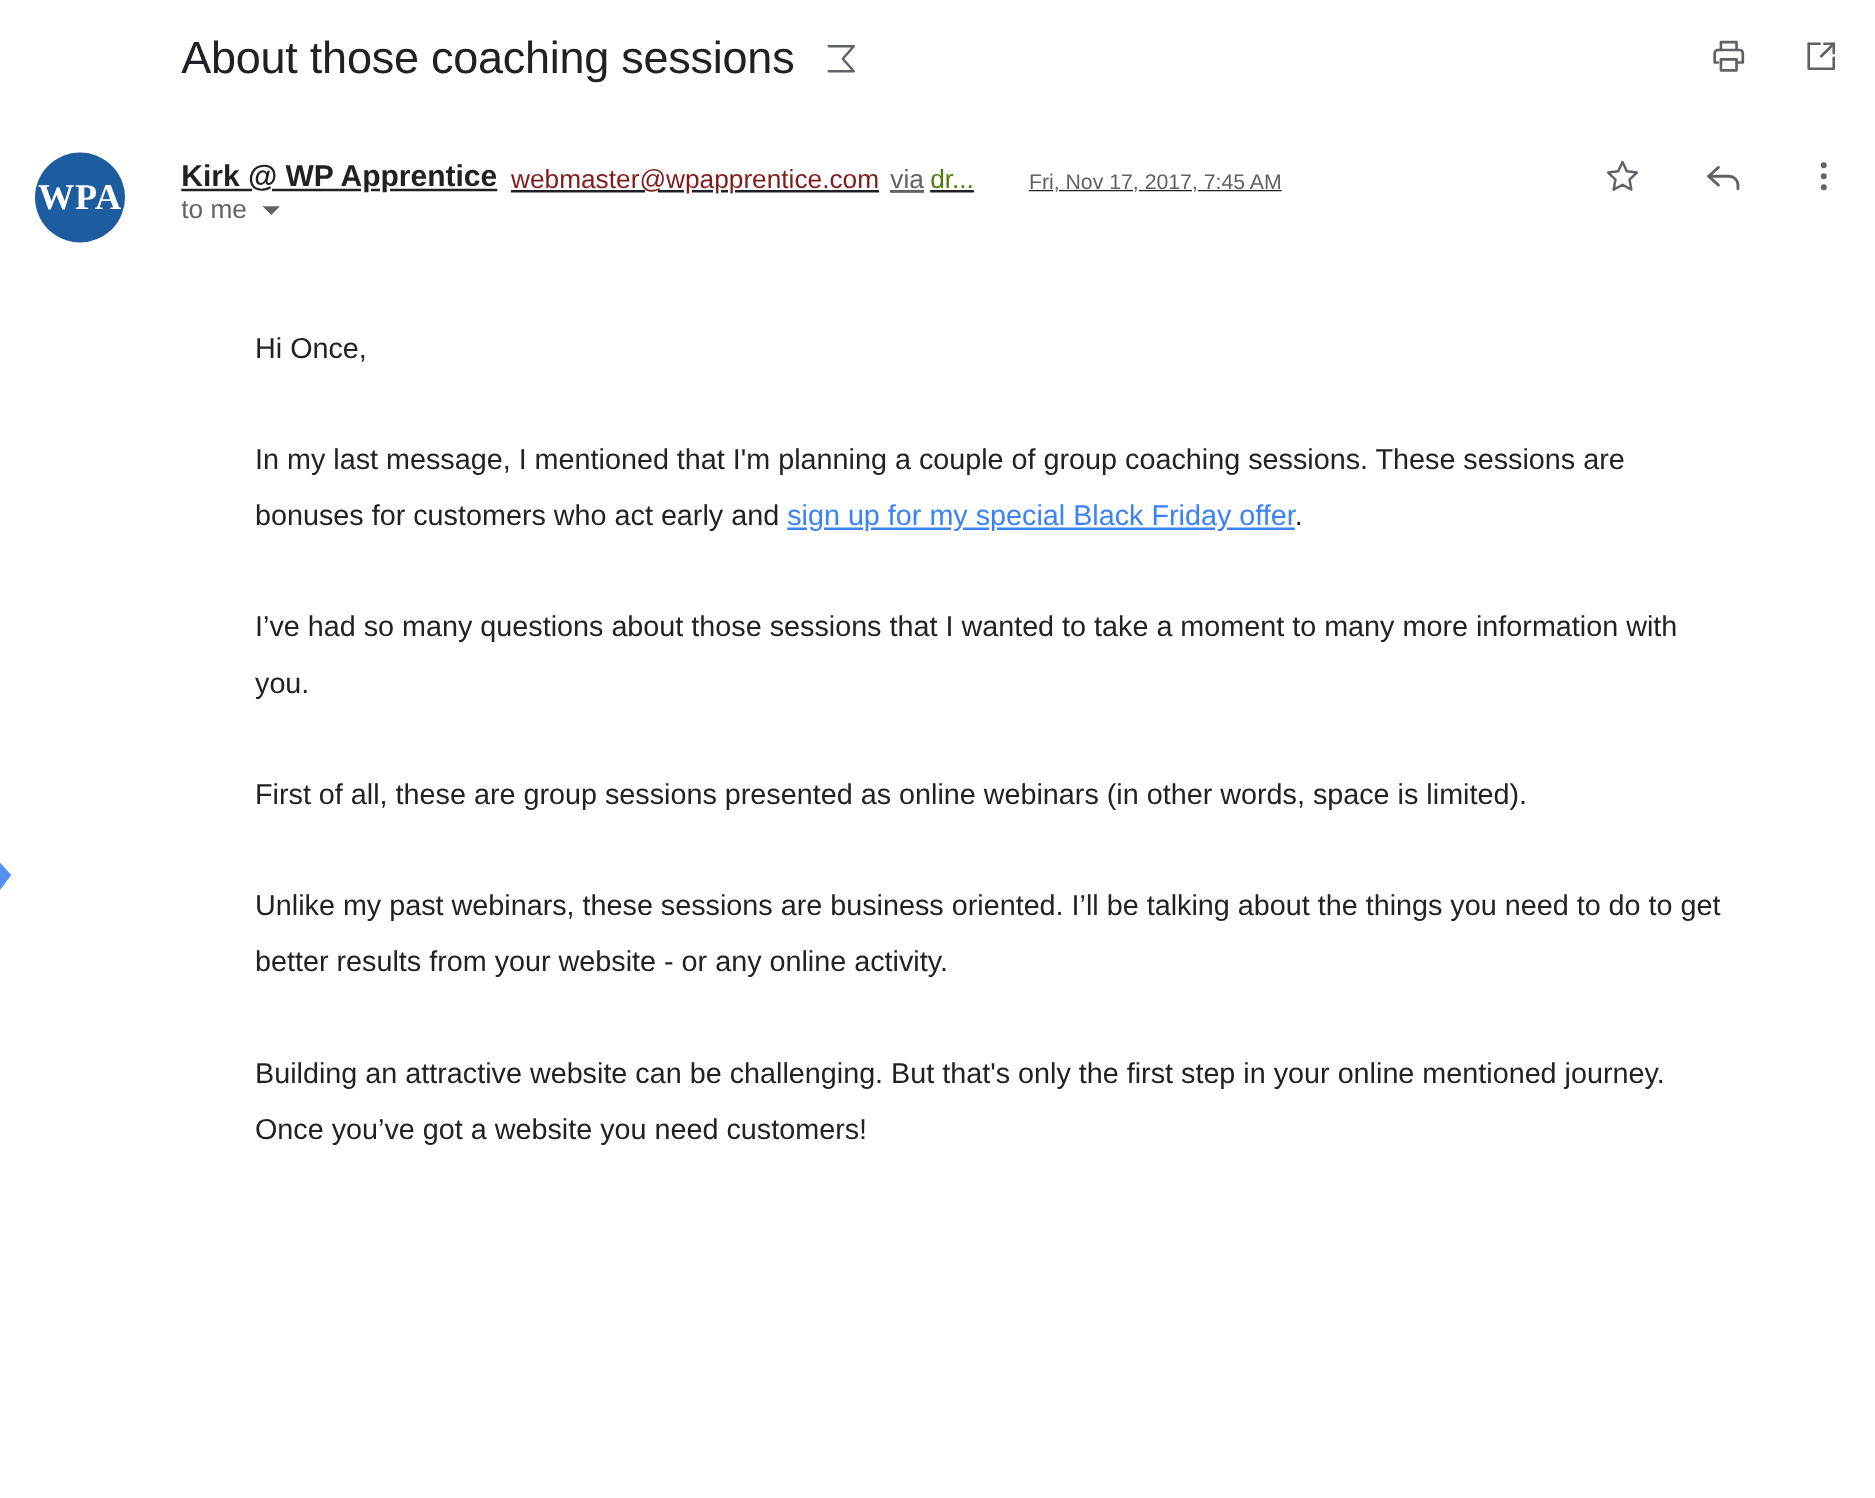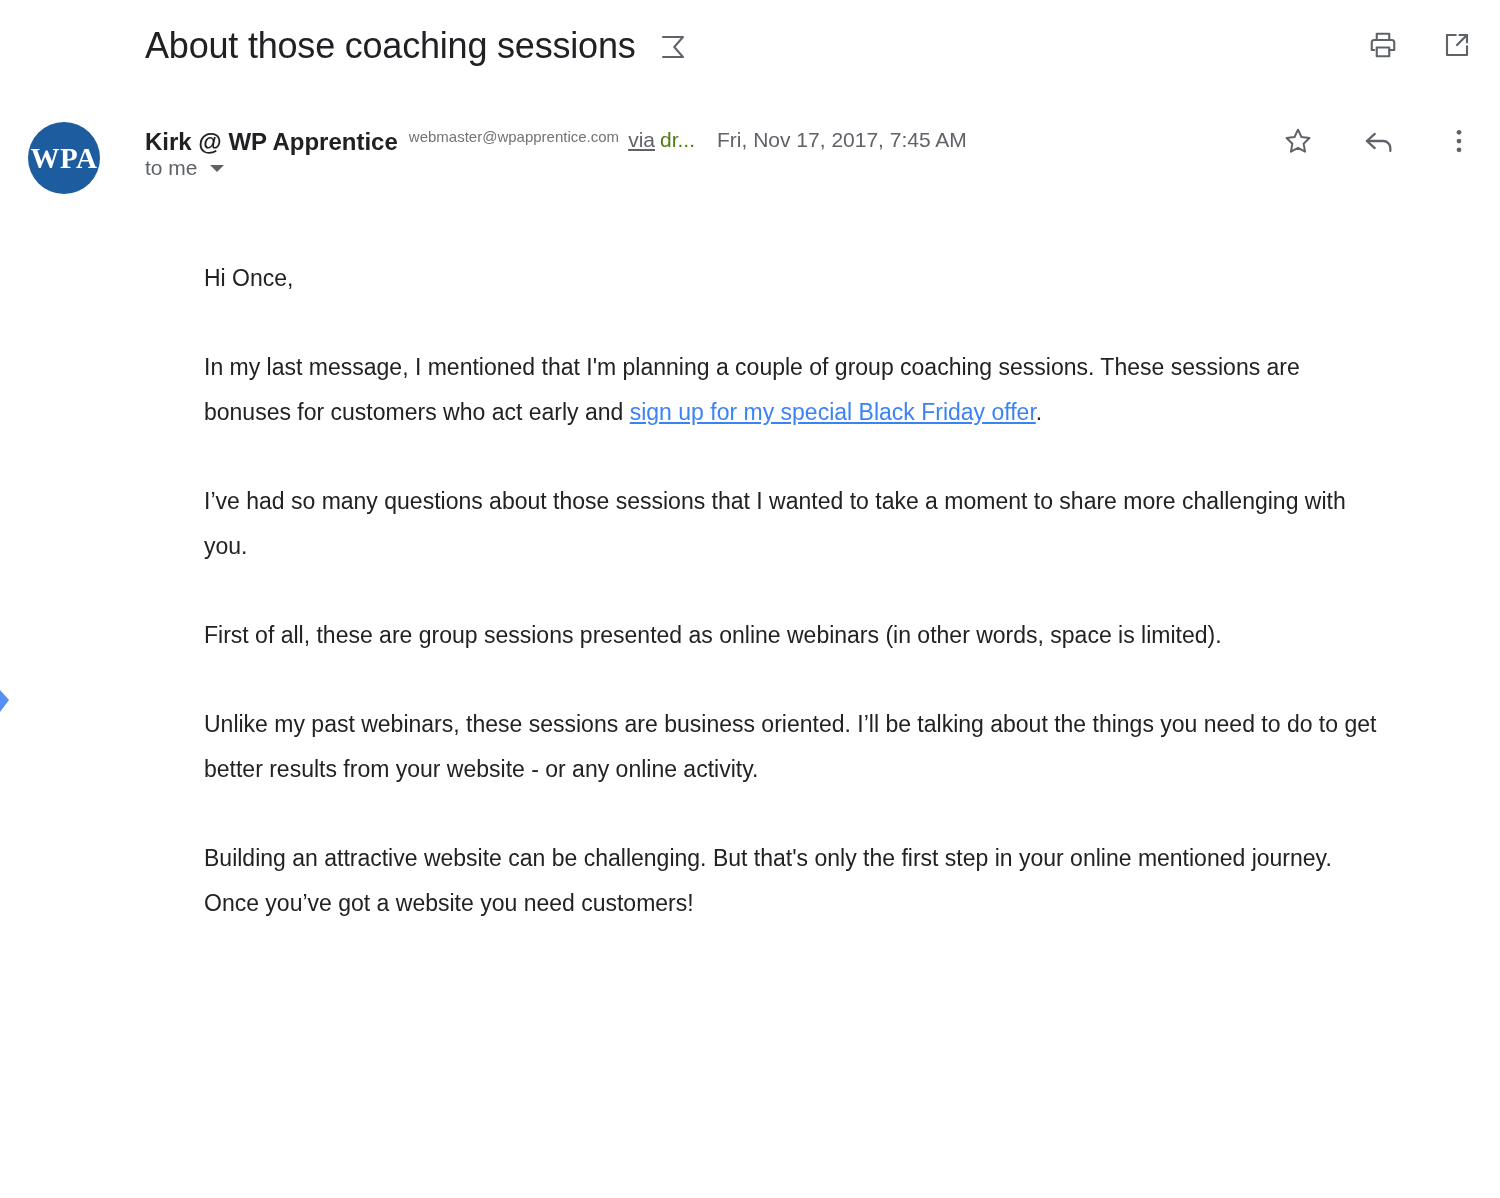"Kirk @ WP Apprentice" .sender-line1 { align-items: flex-start -> flex-end; text-decoration: none -> underline }
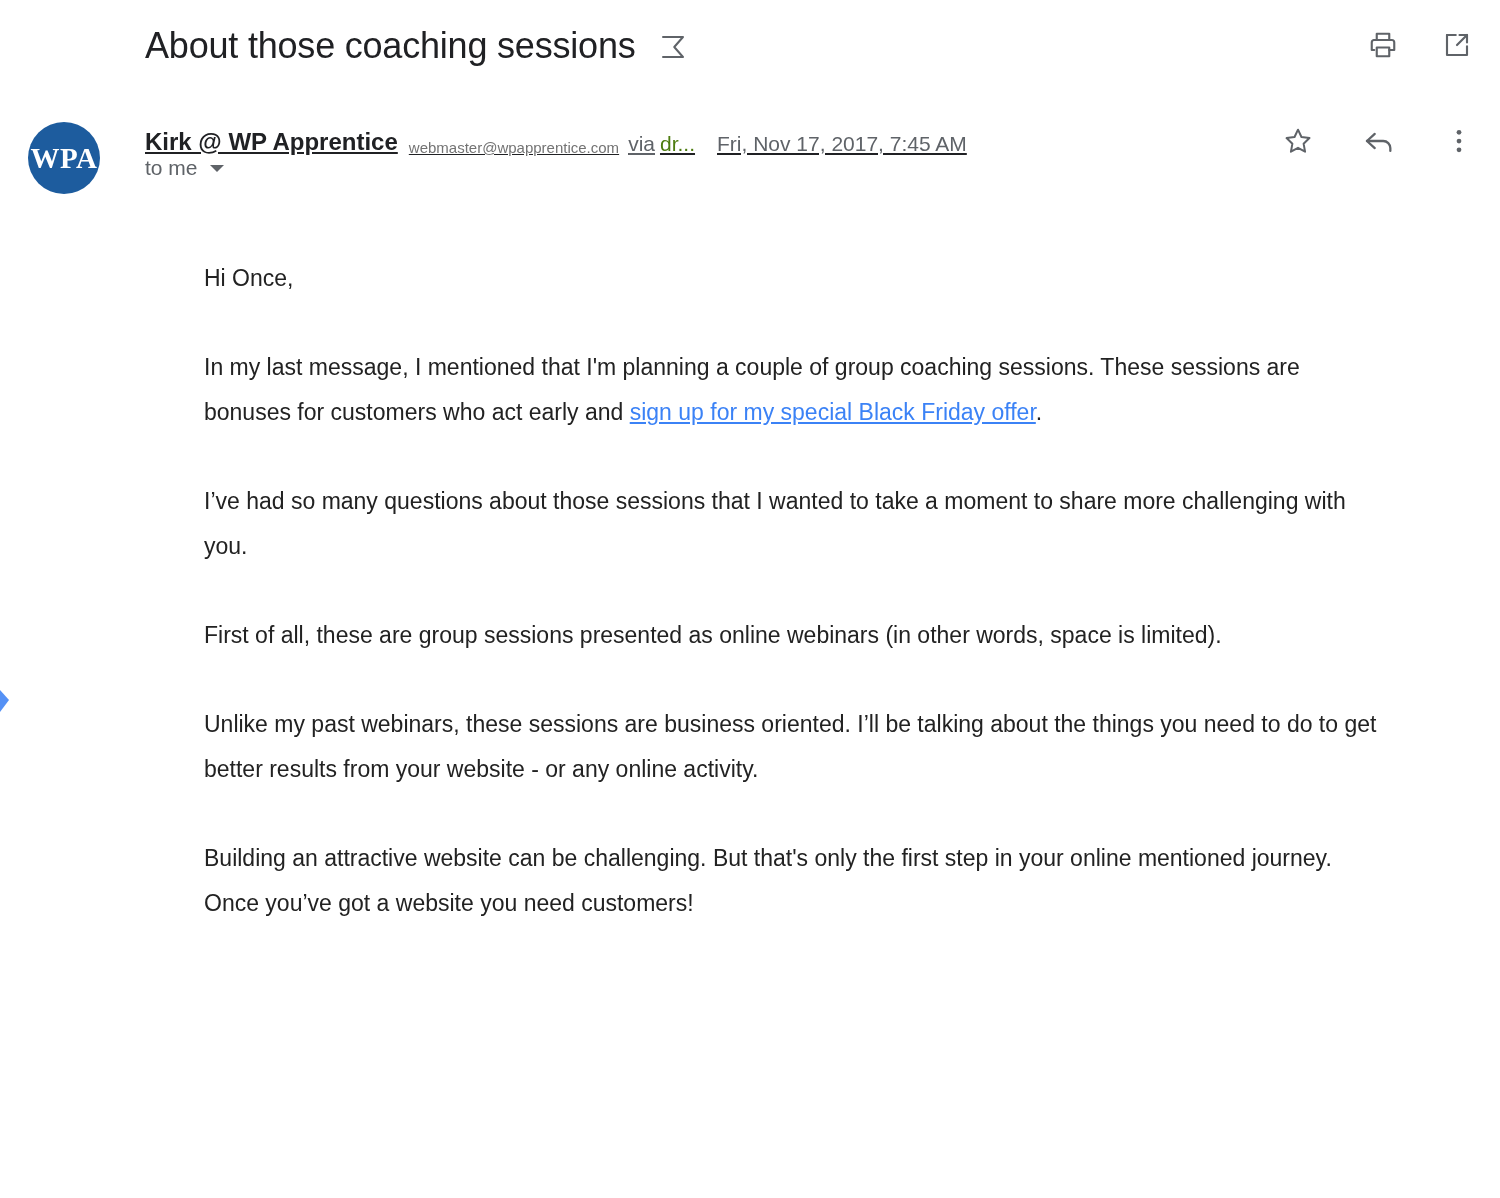"webmaster@wpapprentice.com" .sender-email { color: #737373 -> #7f1d1d; font-size: 15px -> 21px }
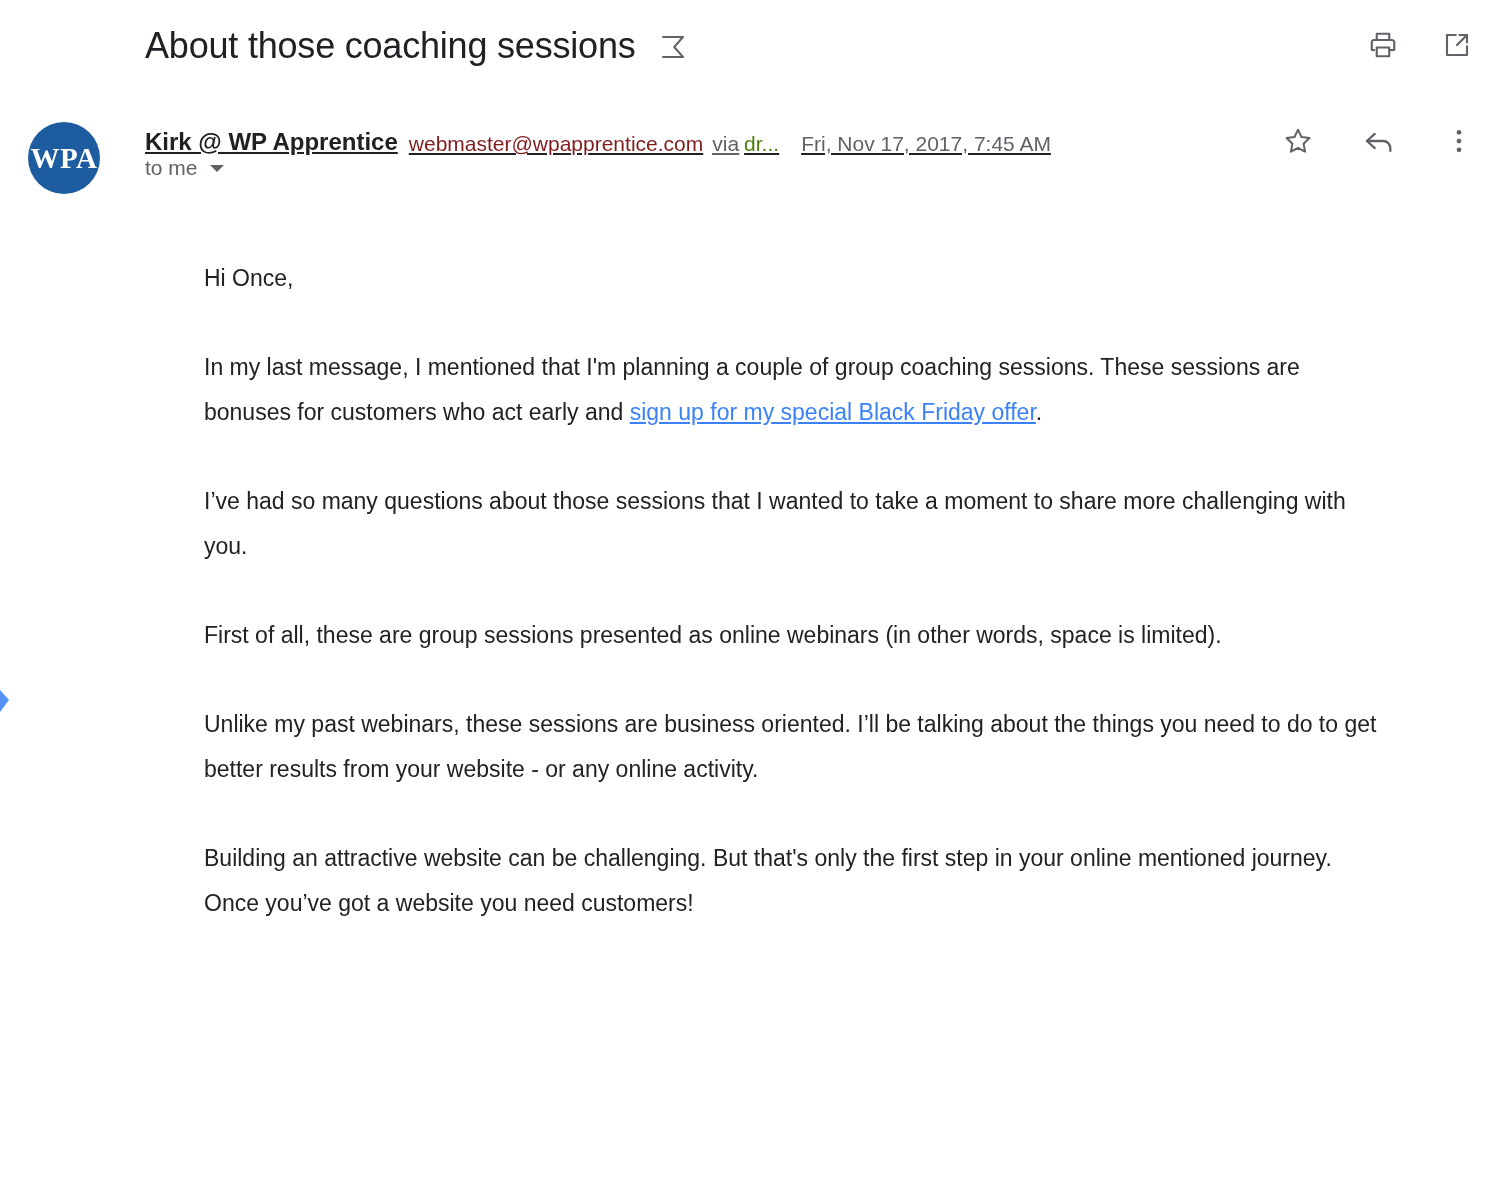"Fri, Nov 17, 2017, 7:45" .sender-date { font-size: 21px -> 17px; margin-left: 22px -> 44px }
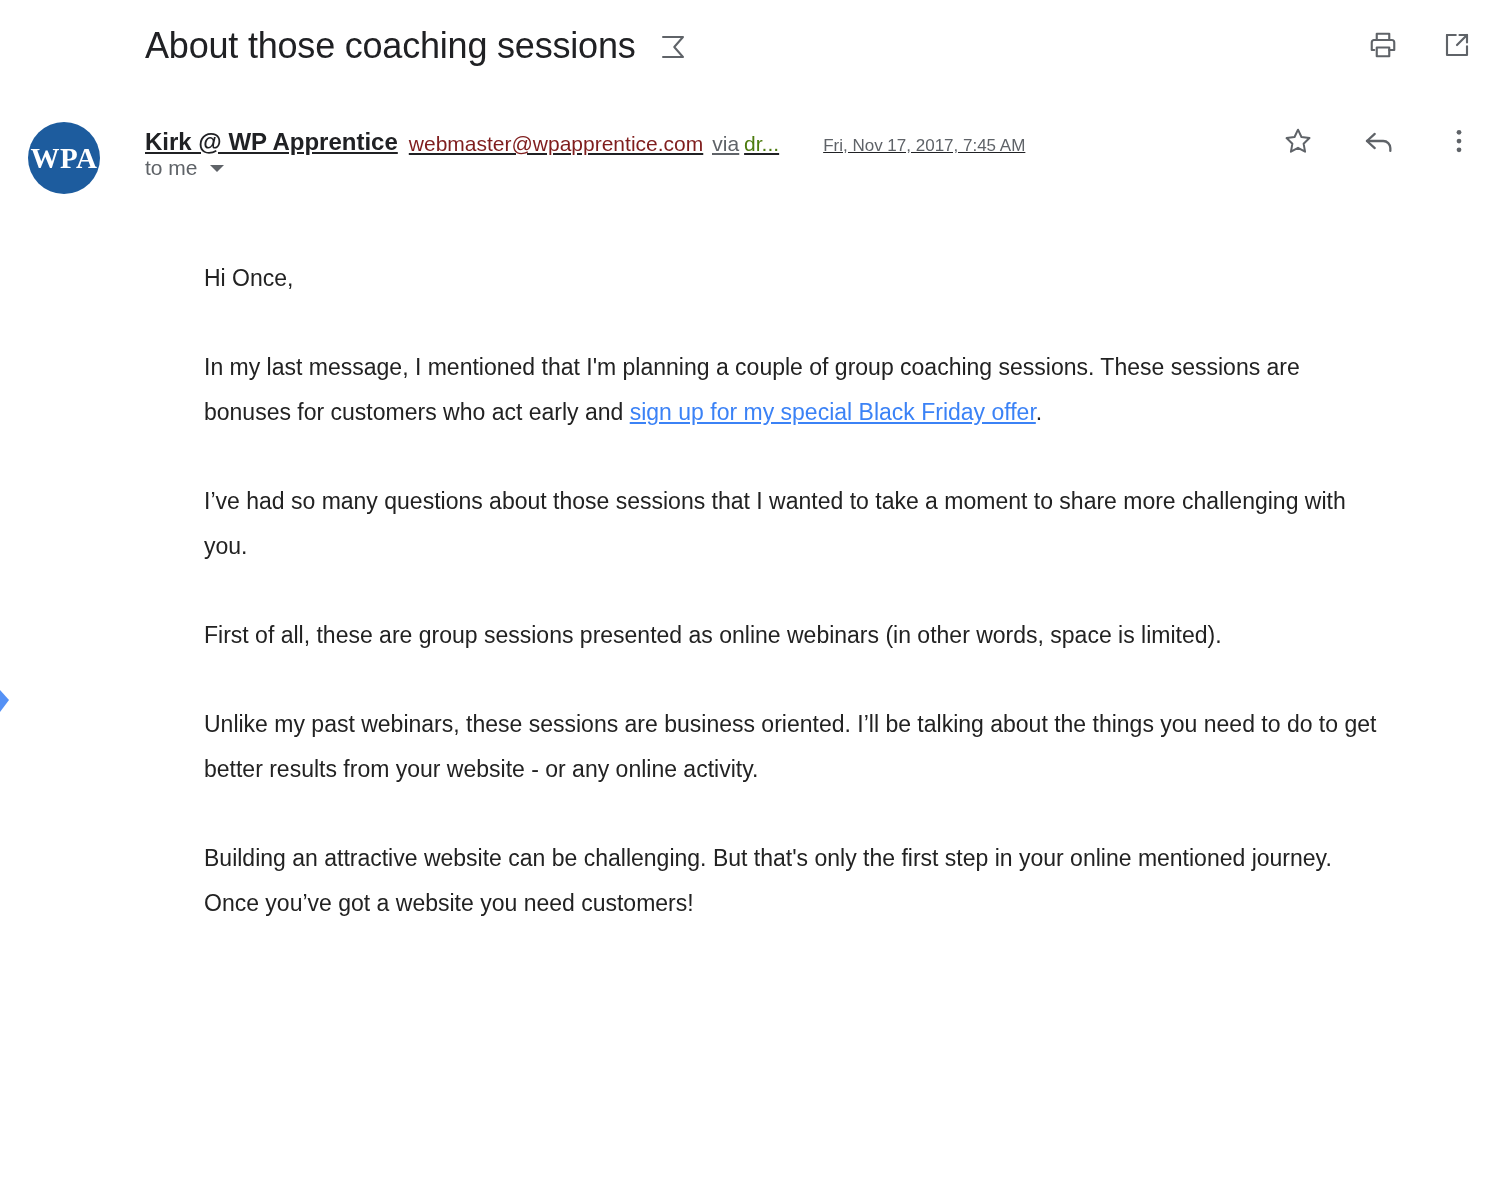"I’ve had so many questions" p { text: share more challenging -> many more information }
